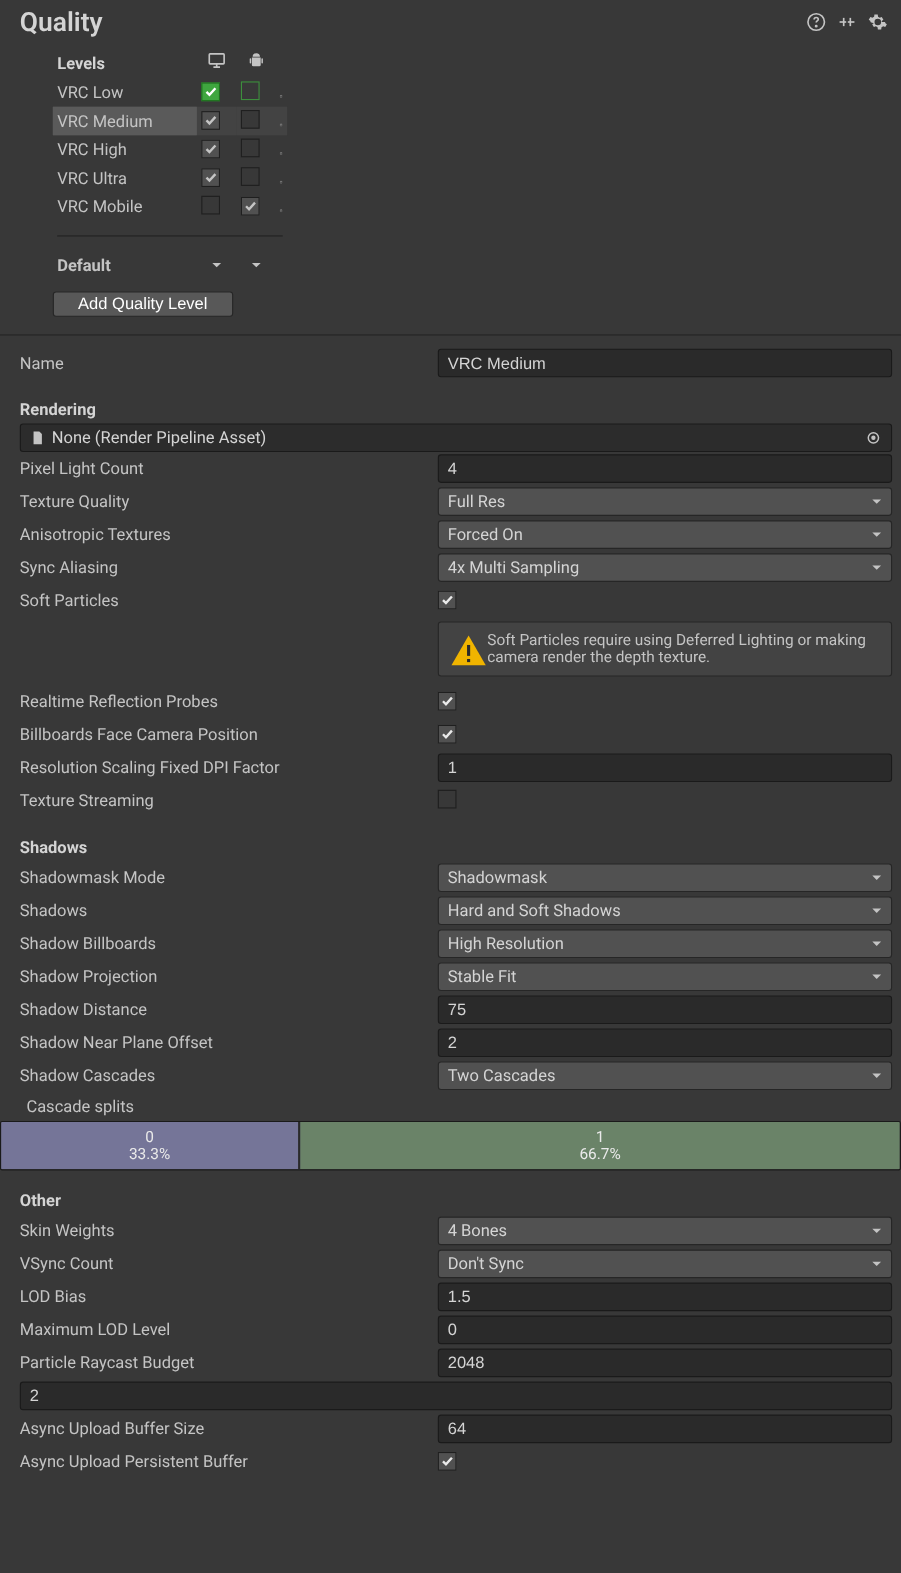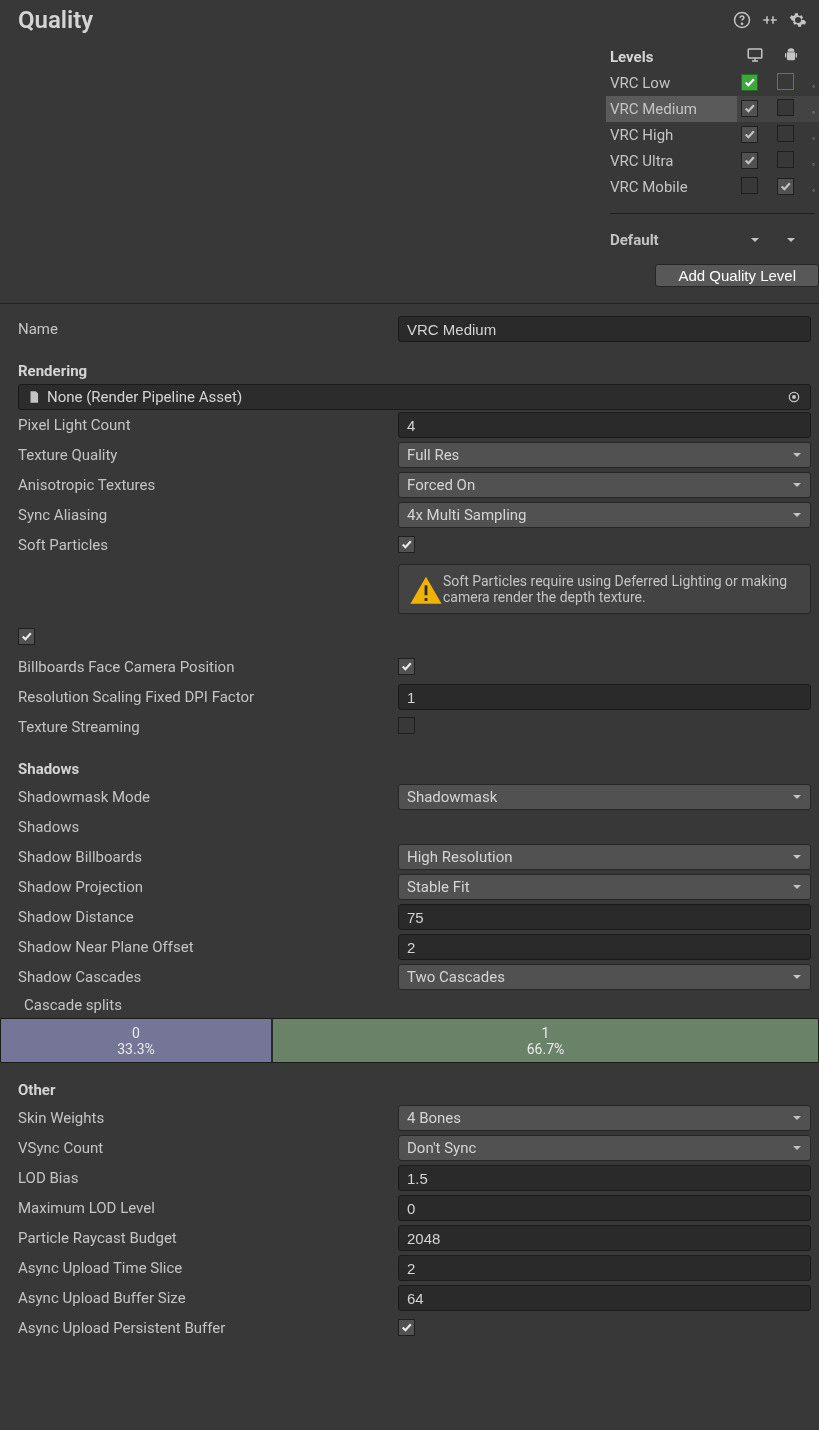"Levels" .levels-block { align-items: flex-end -> flex-start; margin-left: none -> 48px }
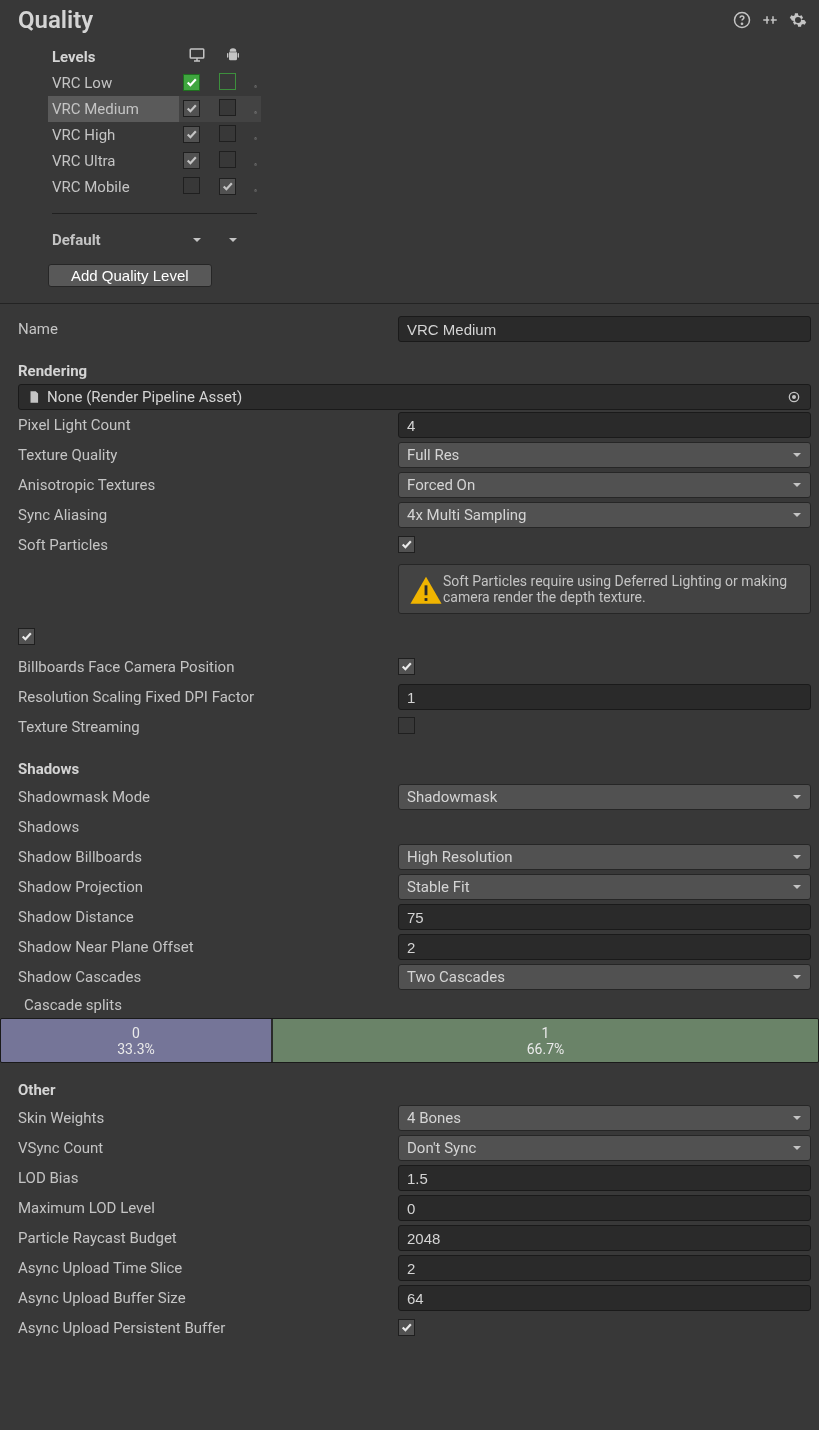"Realtime Reflection Probes" div.field-label { html: none -> <div>Realtime Reflection Probes</div> }
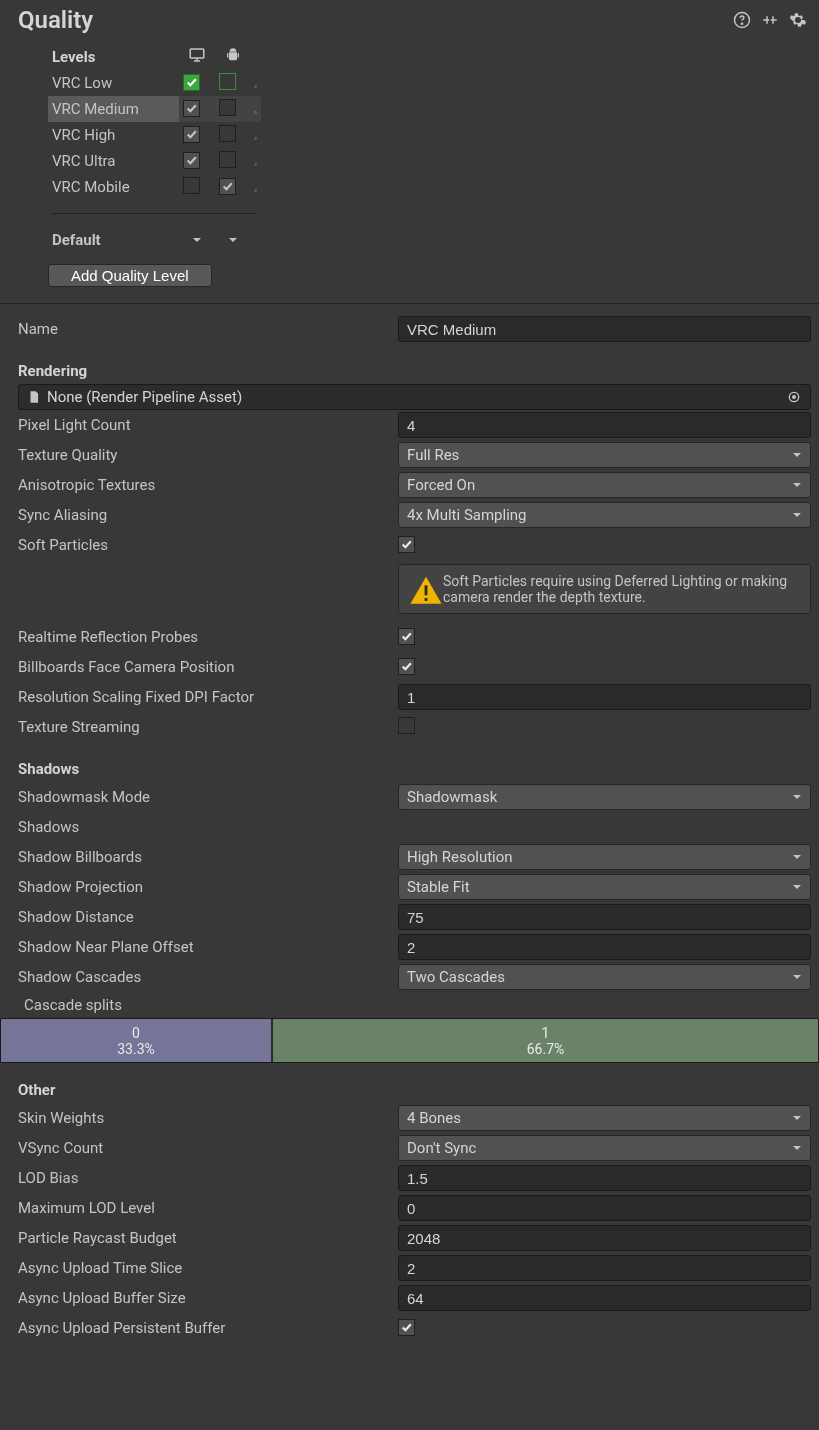"Hard and Soft Shadows" div.field-control { html: none -> <div> <div> <span>Hard and Soft Shadows</span> <span><svg> <path></path> </svg></span> </div> </div> }
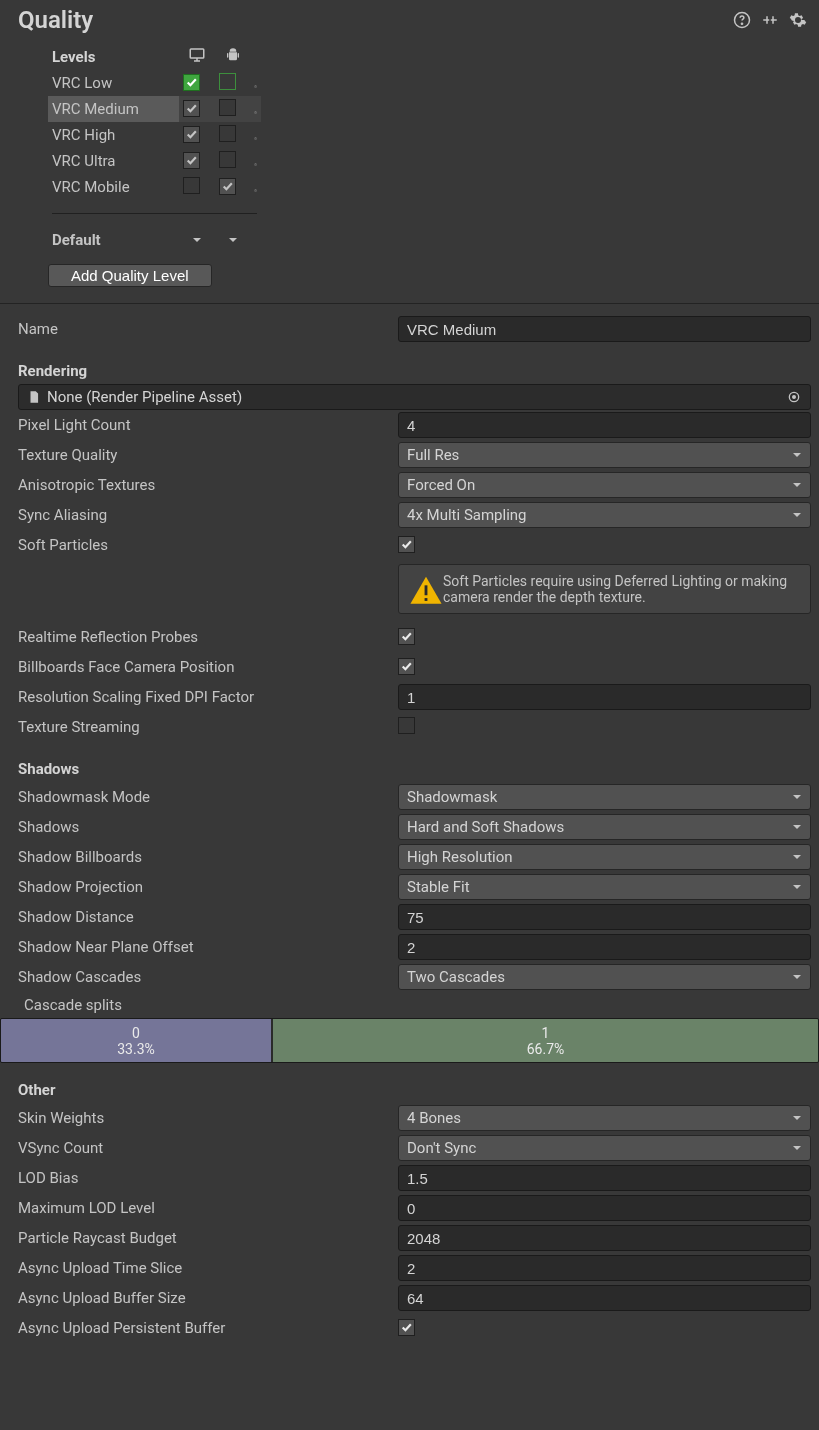"Async Upload Time Slice" div.field-label { html: <div>Async Upload Time Slice</div> -> none }
